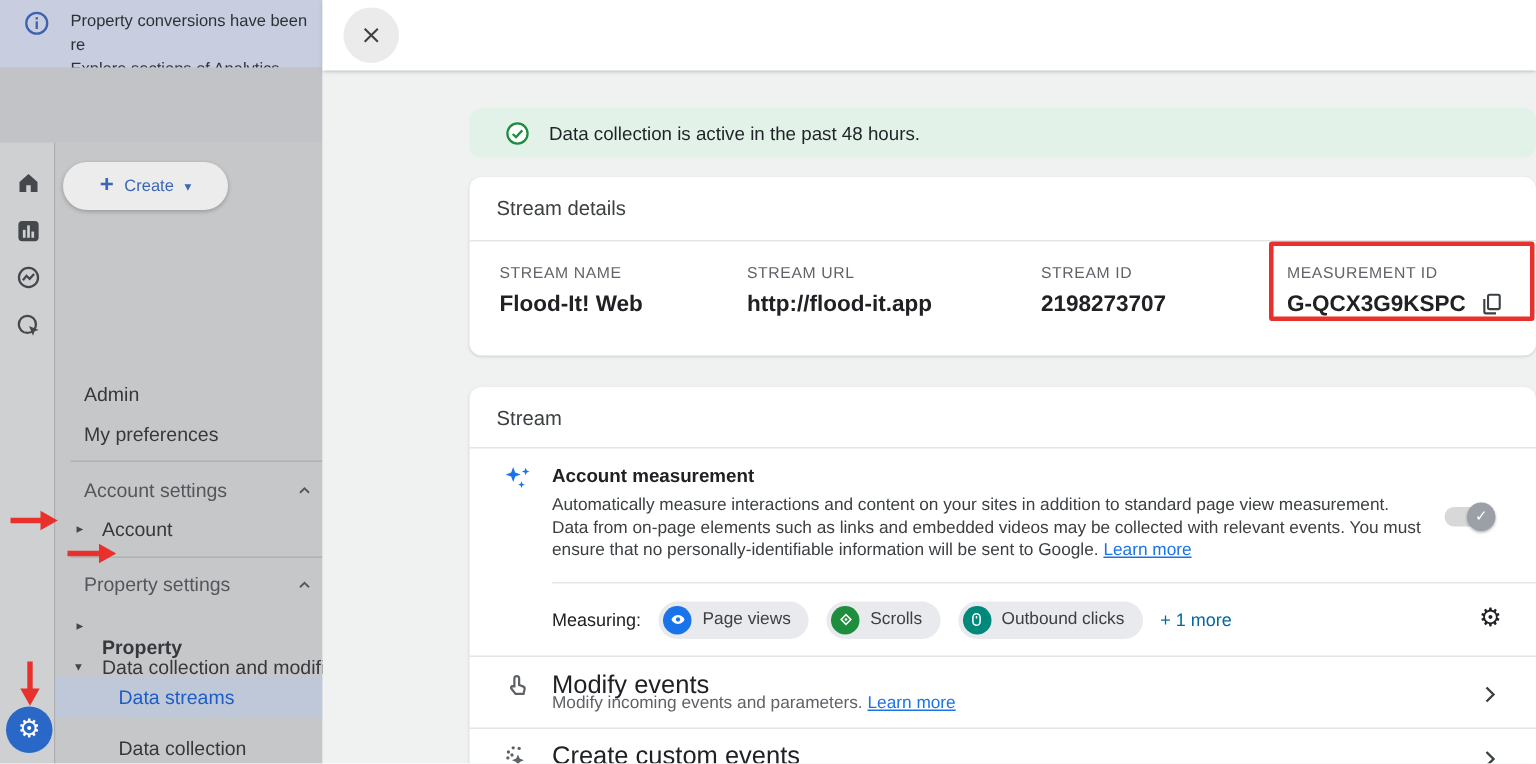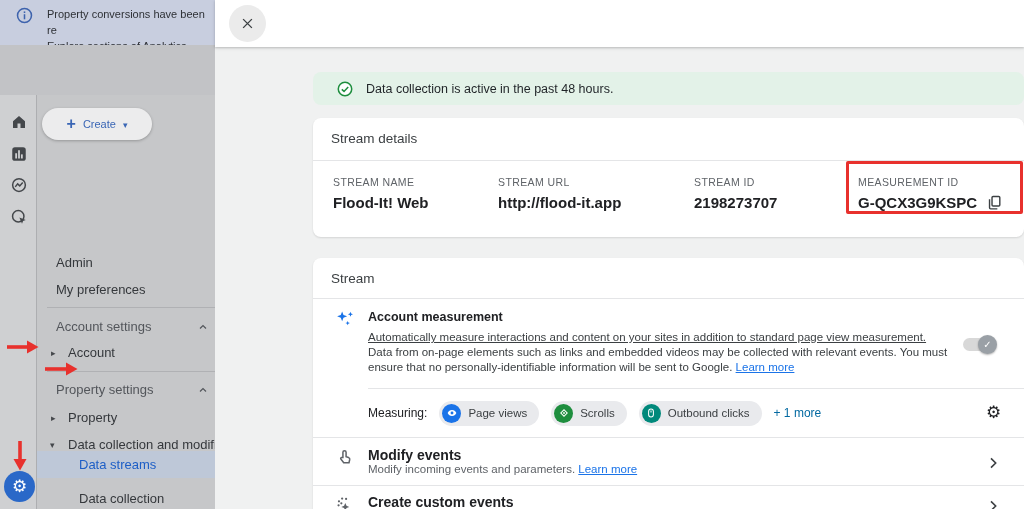"Automatically measure interactions and" .em-desc .d1 { text-decoration: underline -> none }
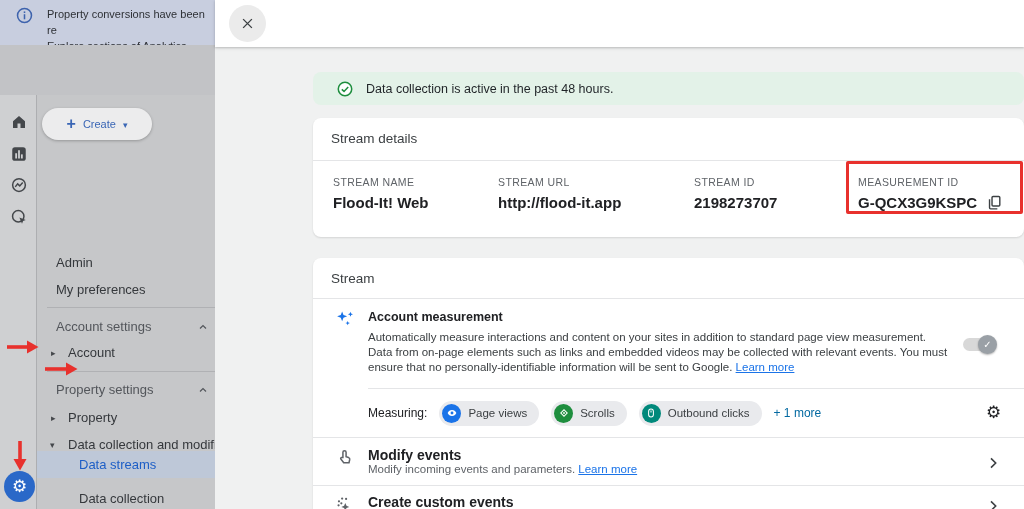"Property" div.nav-item { font-weight: 400 -> 700; top: 315px -> 329px }
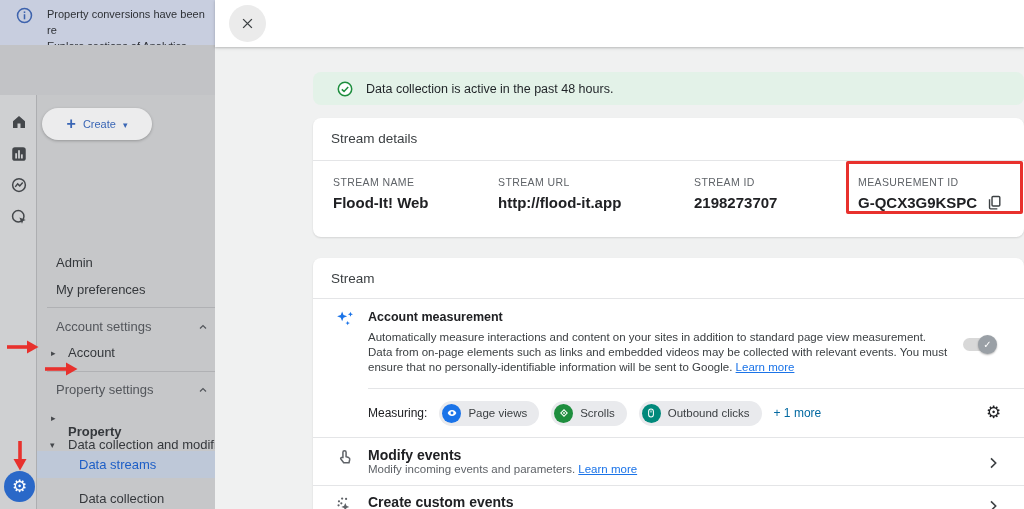"Modify events" .event-row-title { font-size: 14px -> 17px; font-weight: bold -> normal }
